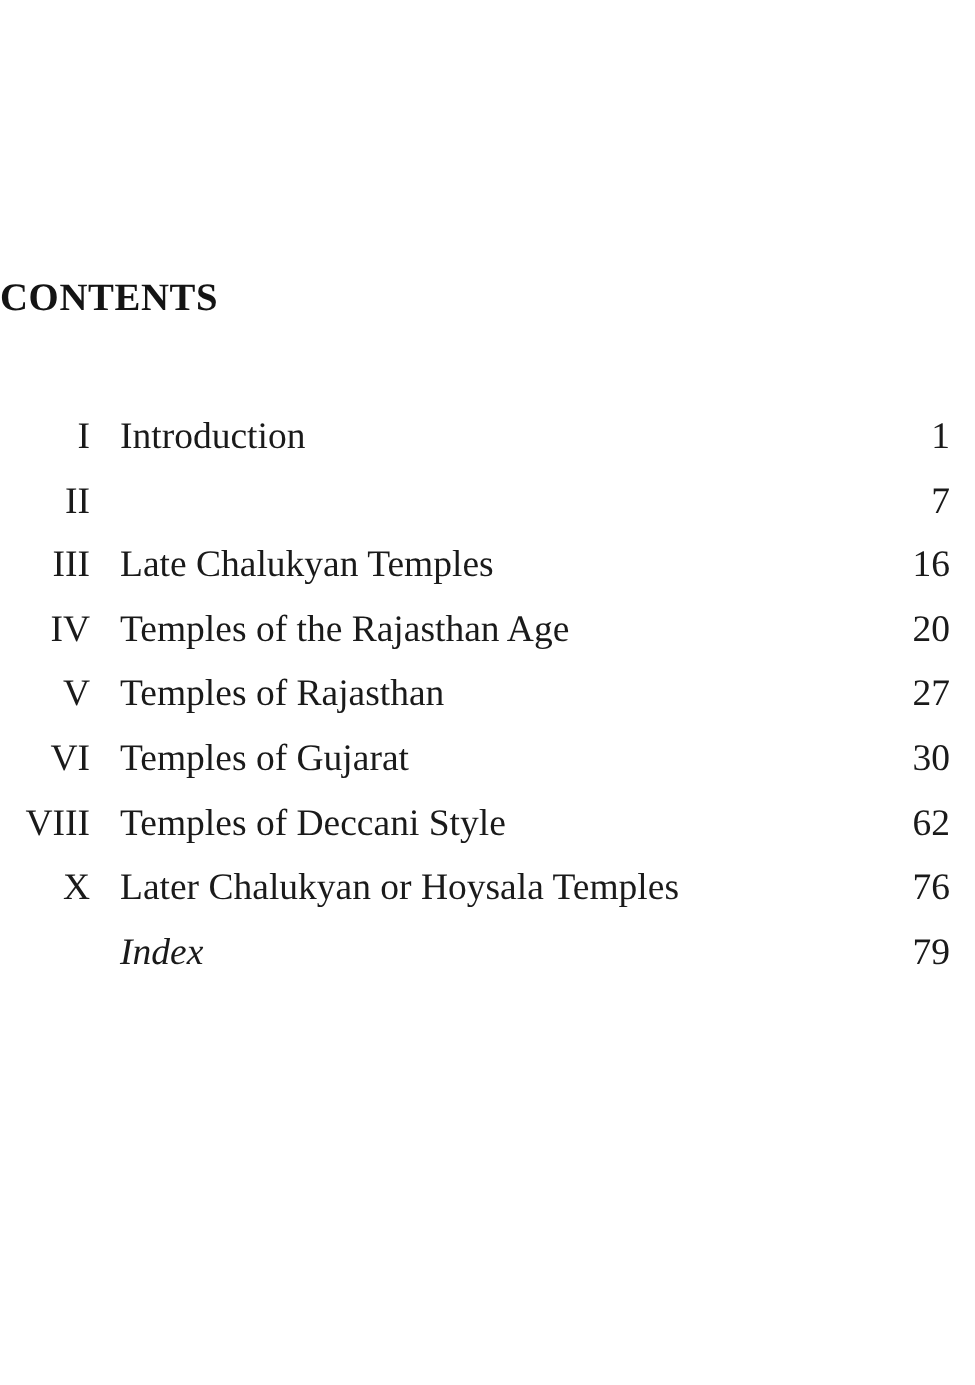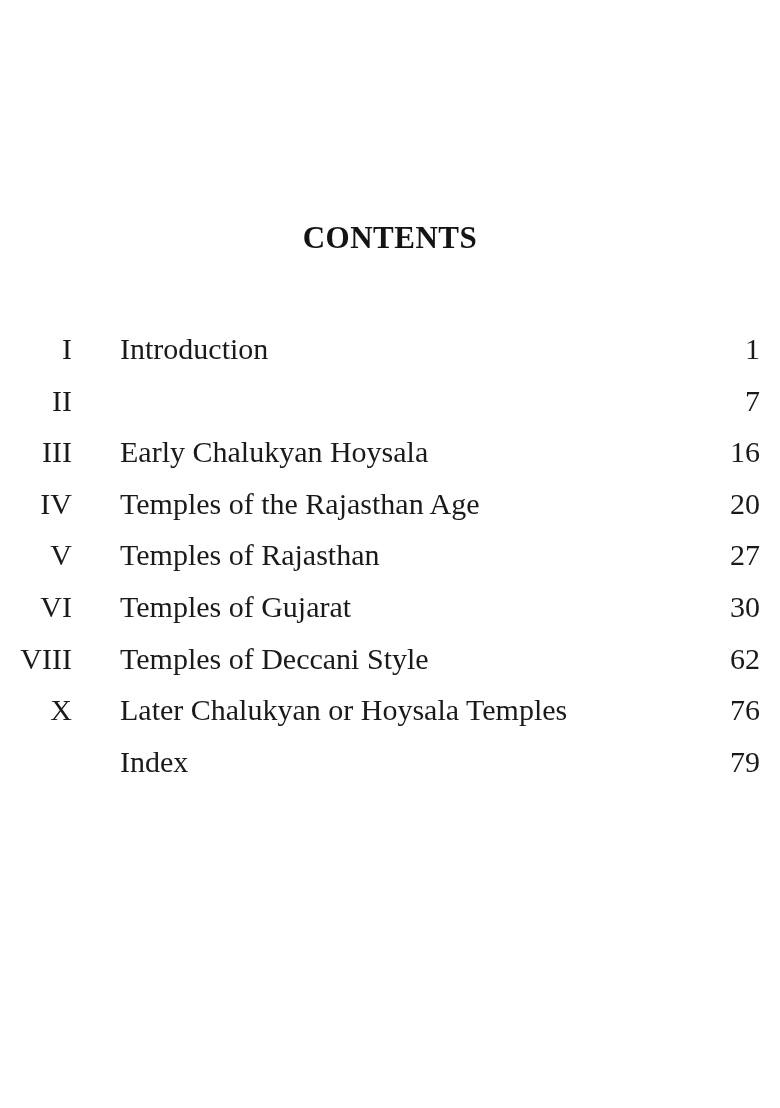"CONTENTS" .page-title { text-align: center -> left }
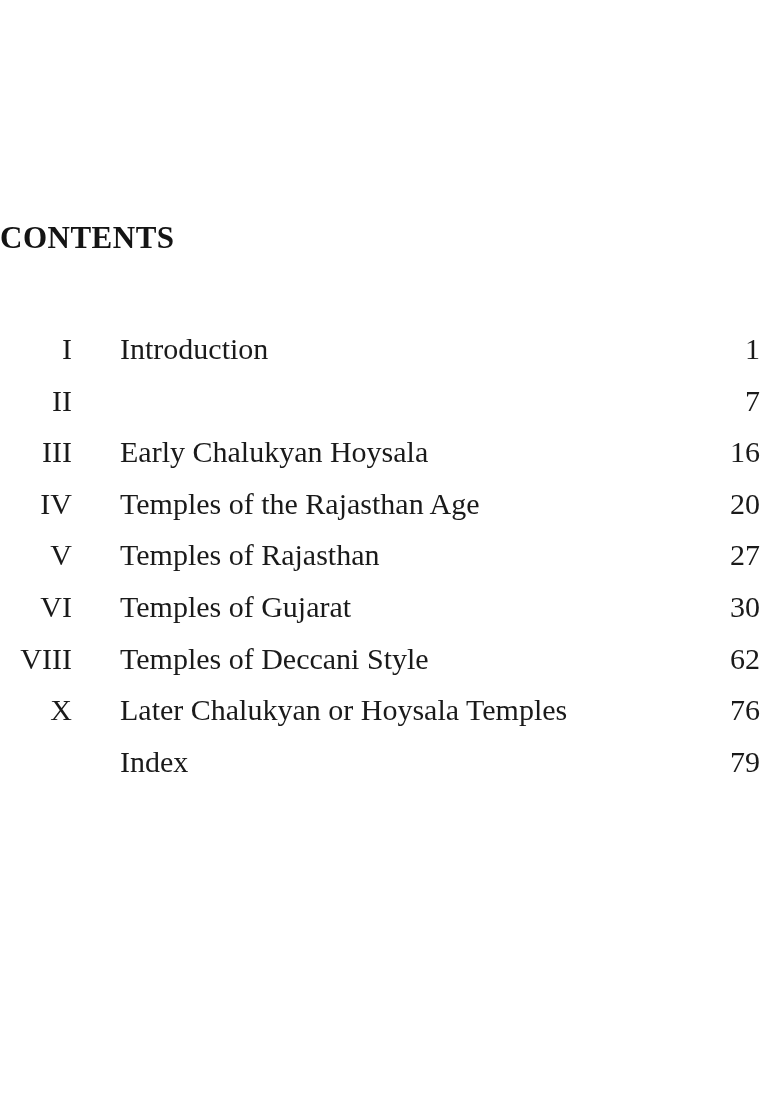"Introduction" .toc-title { margin-left: 24px -> none }
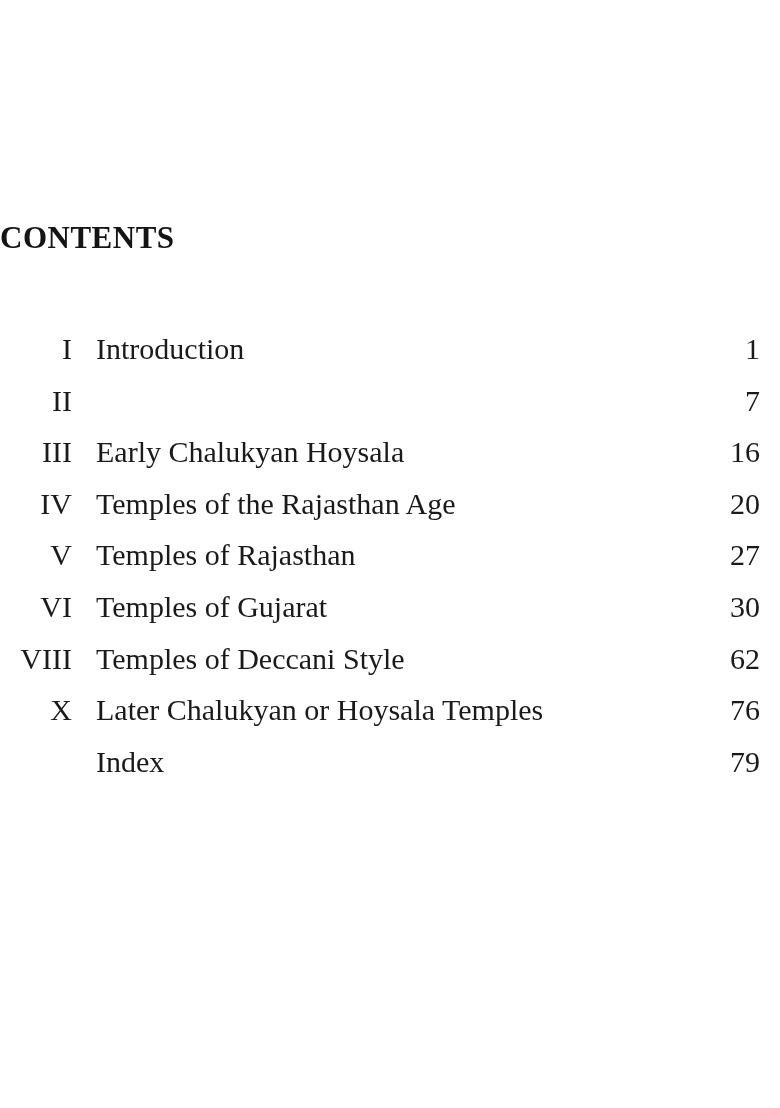"Early Chalukyan Hoysala" span.toc-title { text: Early Chalukyan Hoysala -> Late Chalukyan Temples }
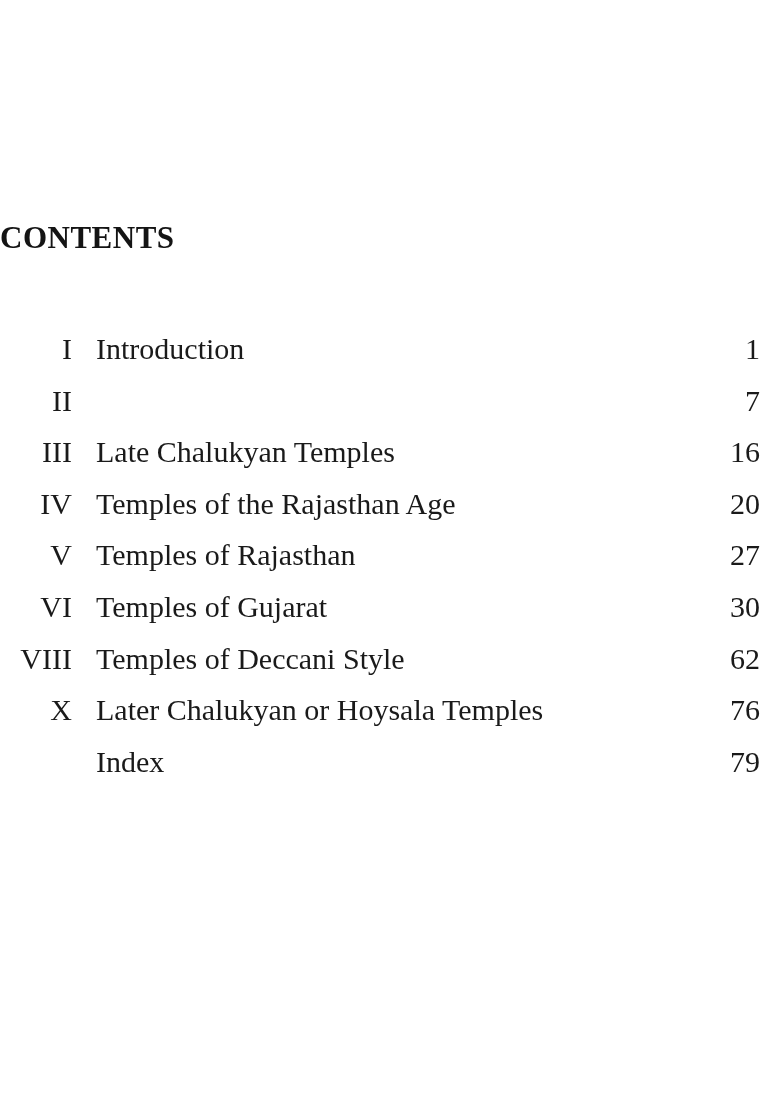"Index" .toc-title.italic { font-style: none -> italic }
